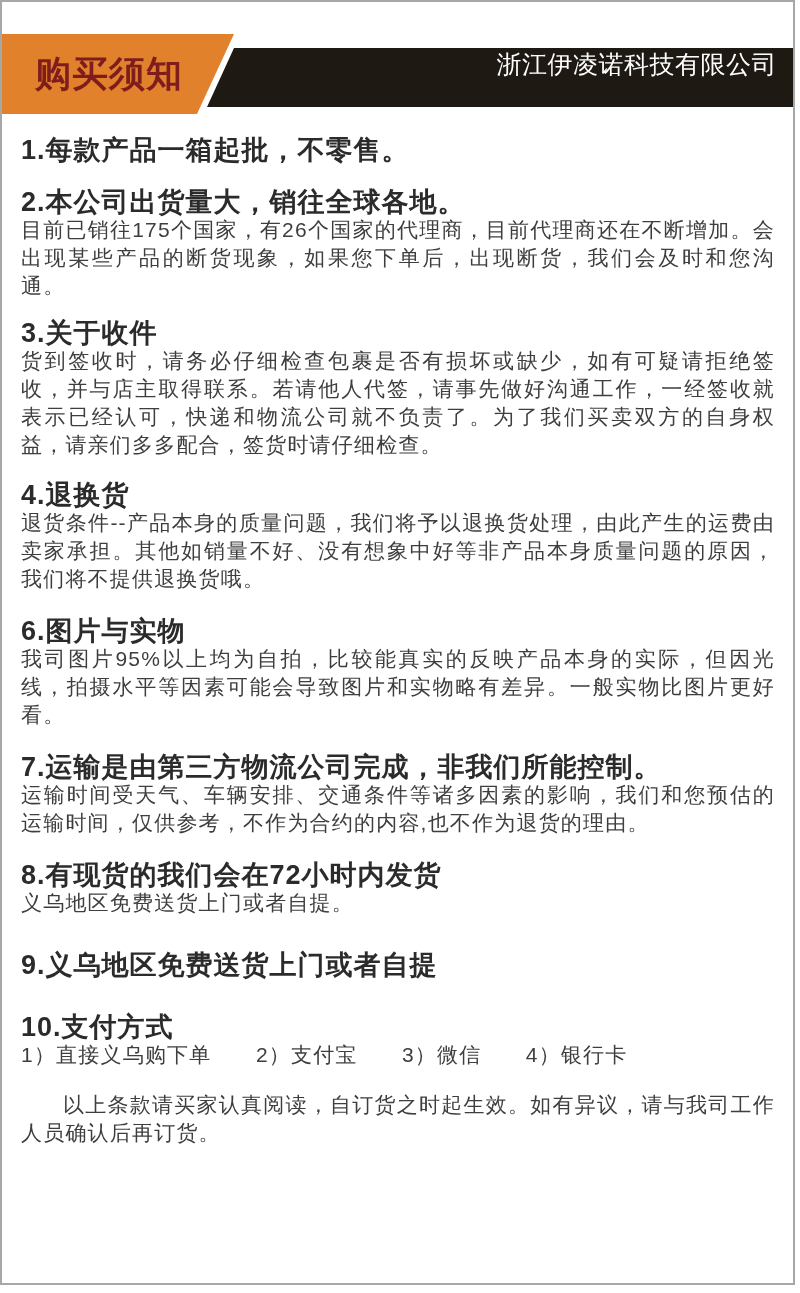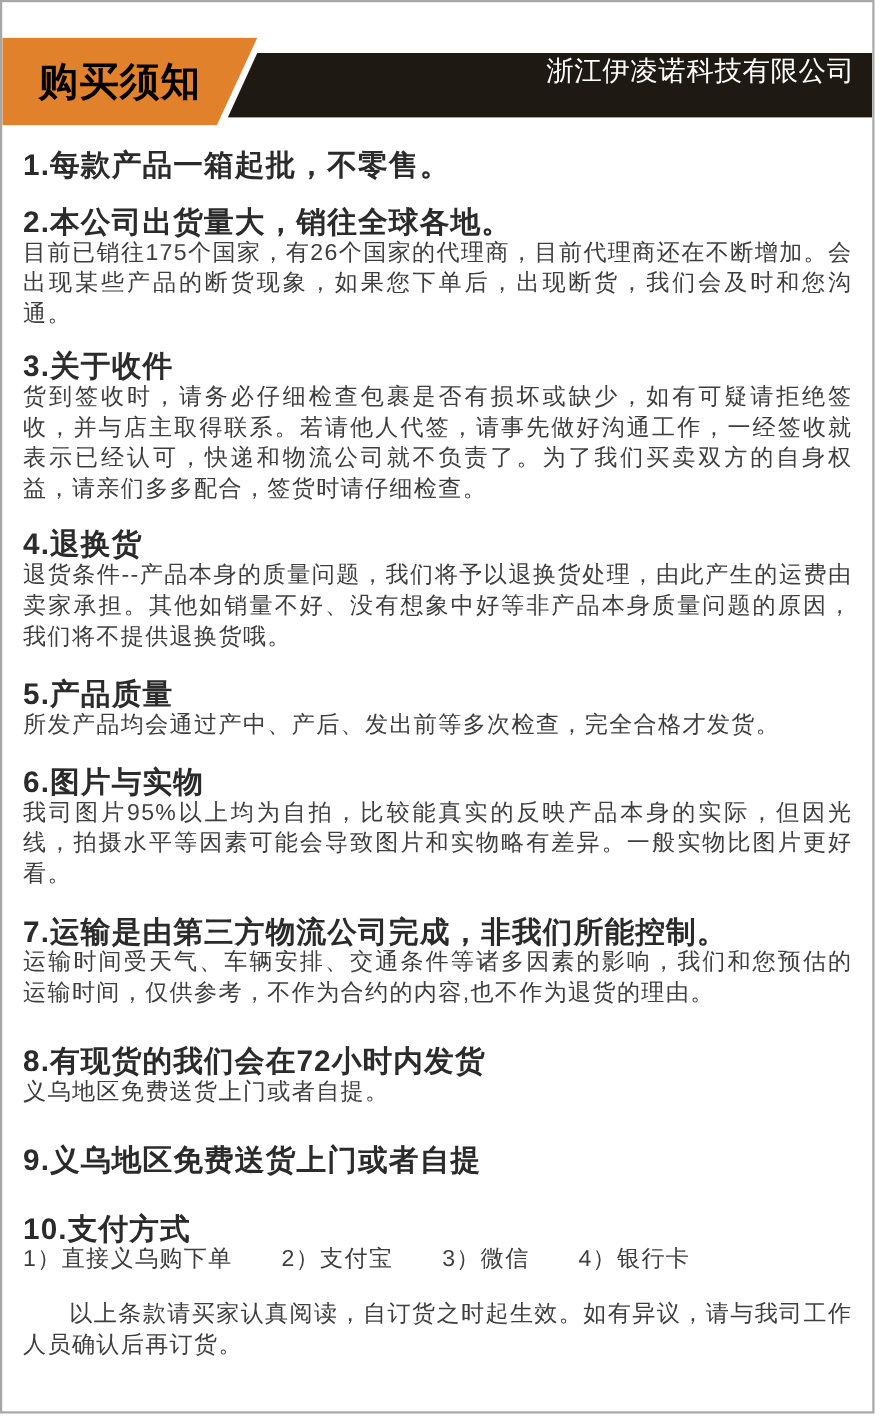"购买须知" .hdr-orange .badge-label { color: #000000 -> #7f1d1d }
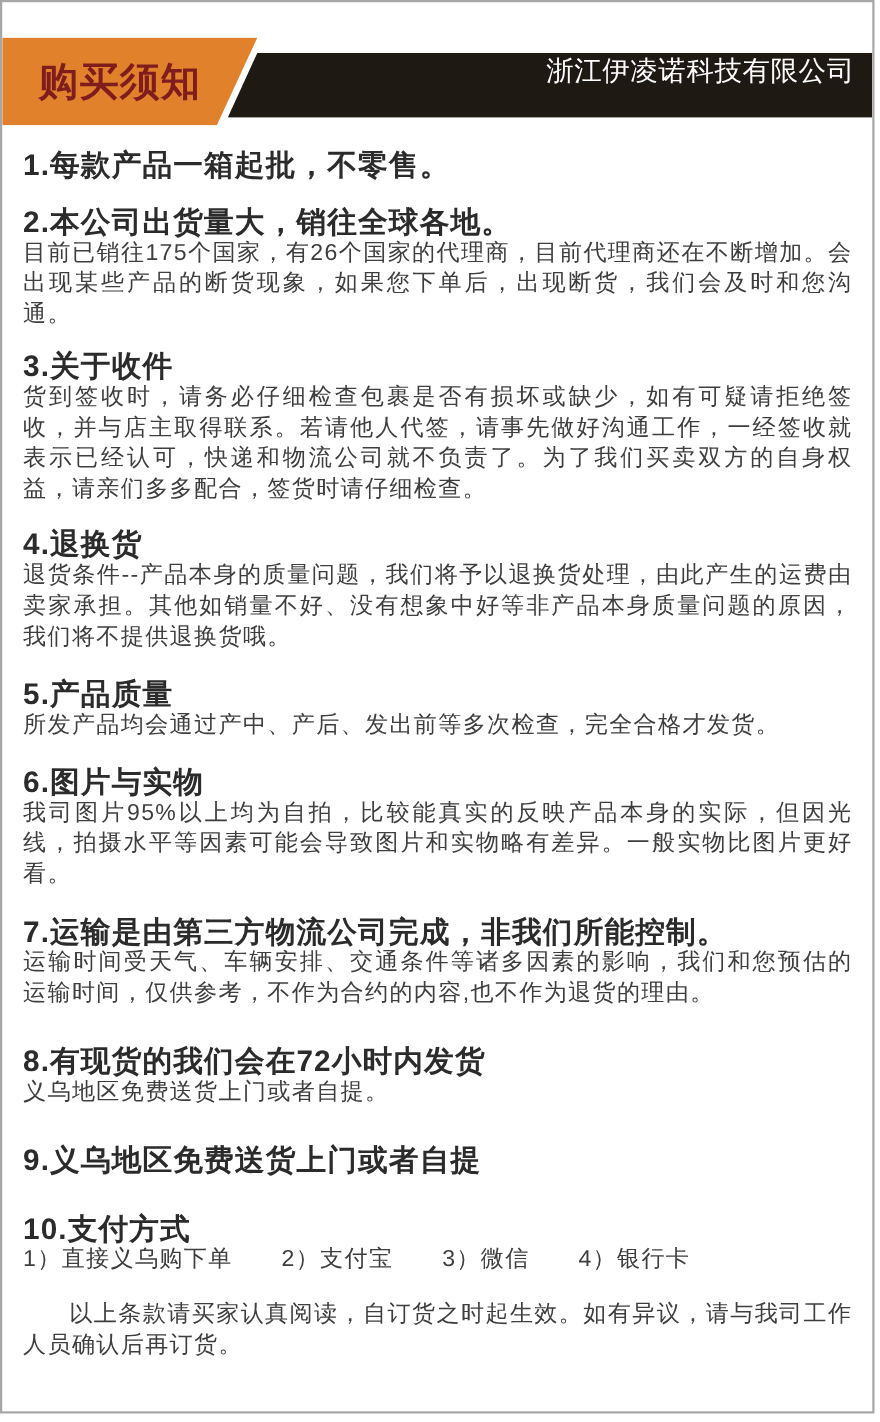"5.产品质量" section.sec { html: <section> <h2>5.产品质量</h2> <p>所发产品均会通过产中、产后、发出前等多次检查，完全合格才发货。</p> </section> -> none }
